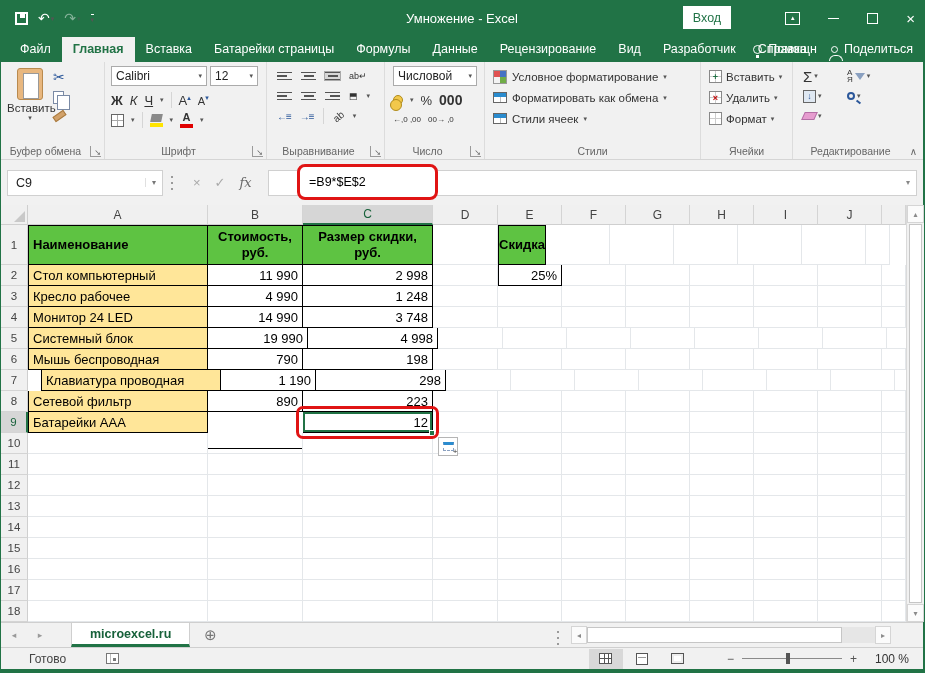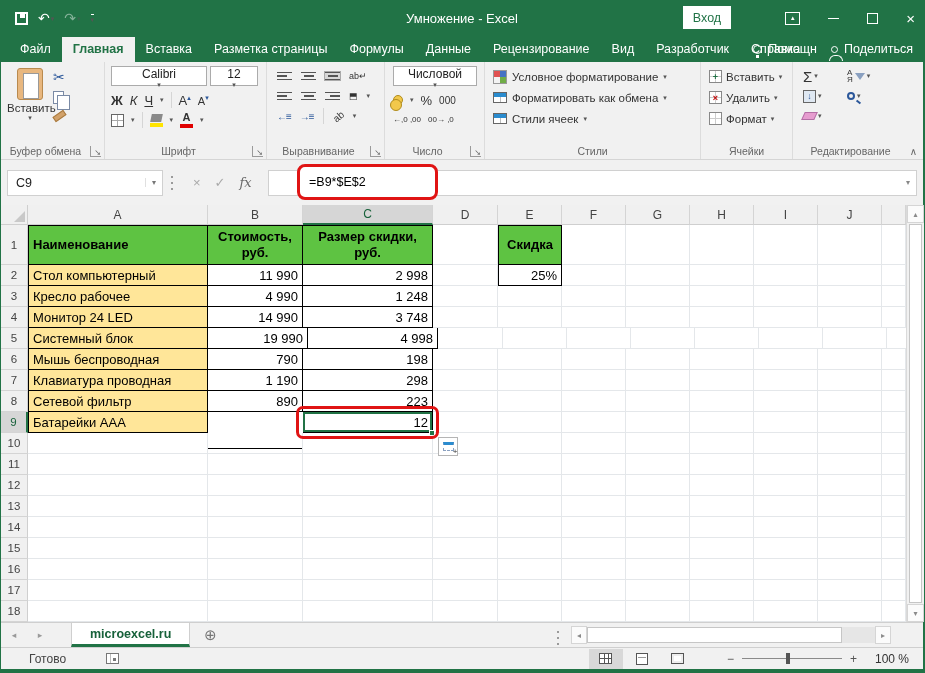"Разметка страницы" div.mtab { text: Разметка -> Батарейки }
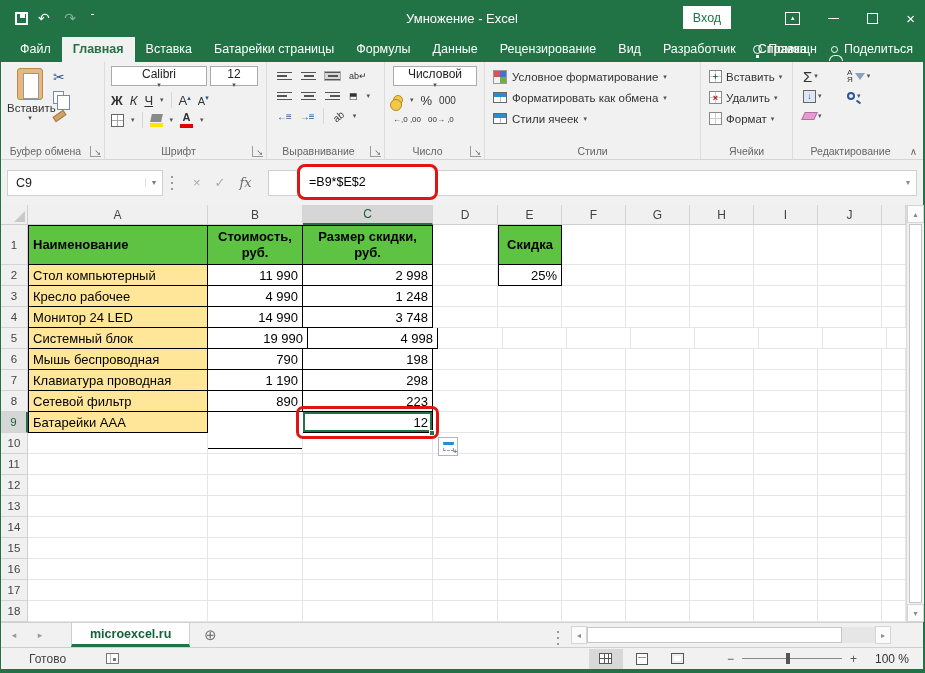"Calibri" .combo { flex-direction: column -> none }
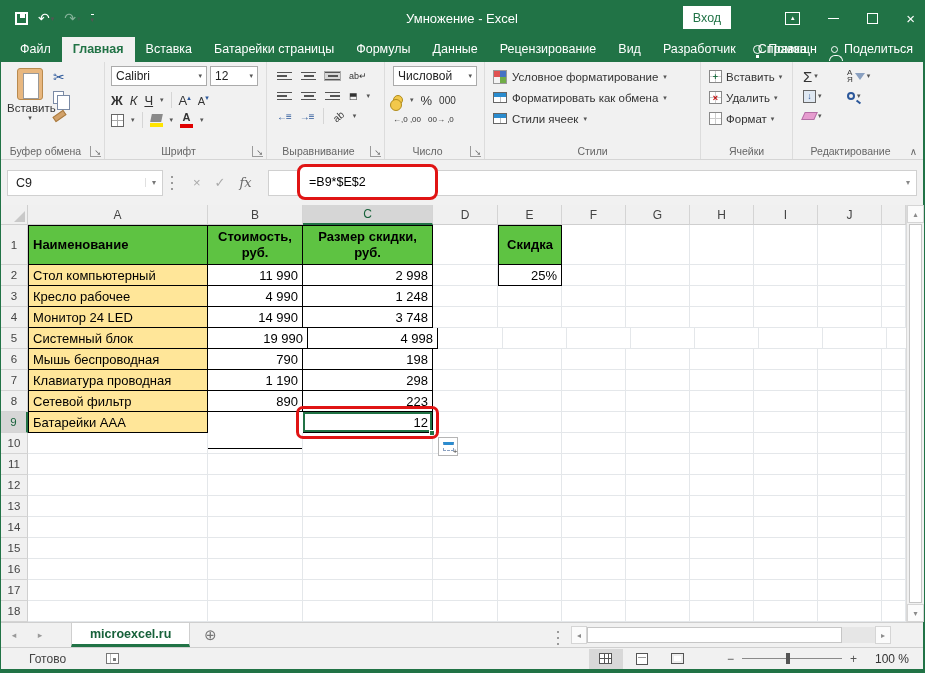"000" .k000 { font-size: 10px -> 14px; font-weight: normal -> bold }
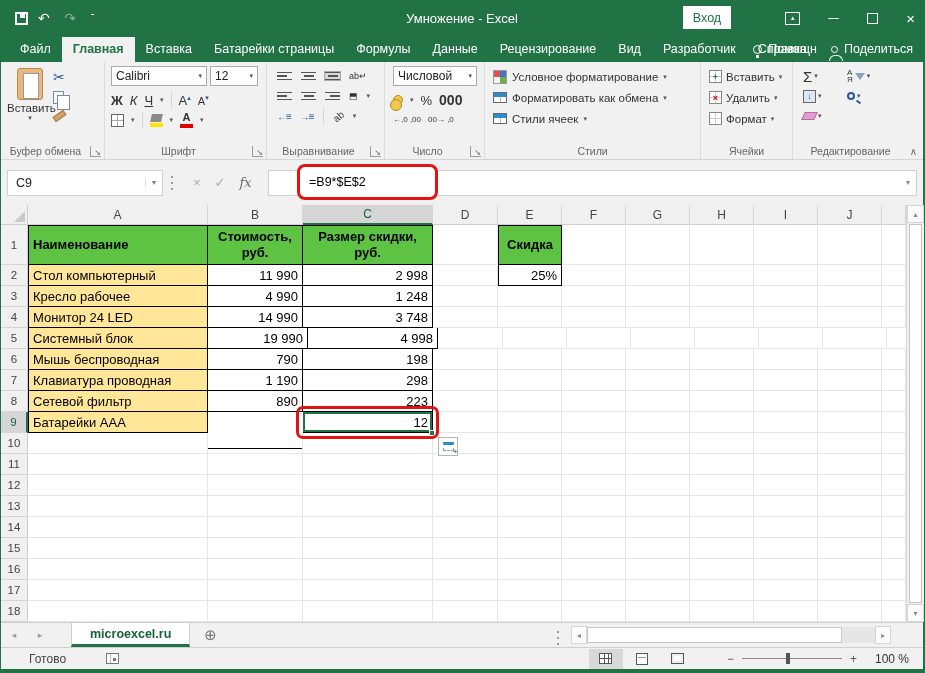"Скидка" div.cell { width: 64px -> 48px }
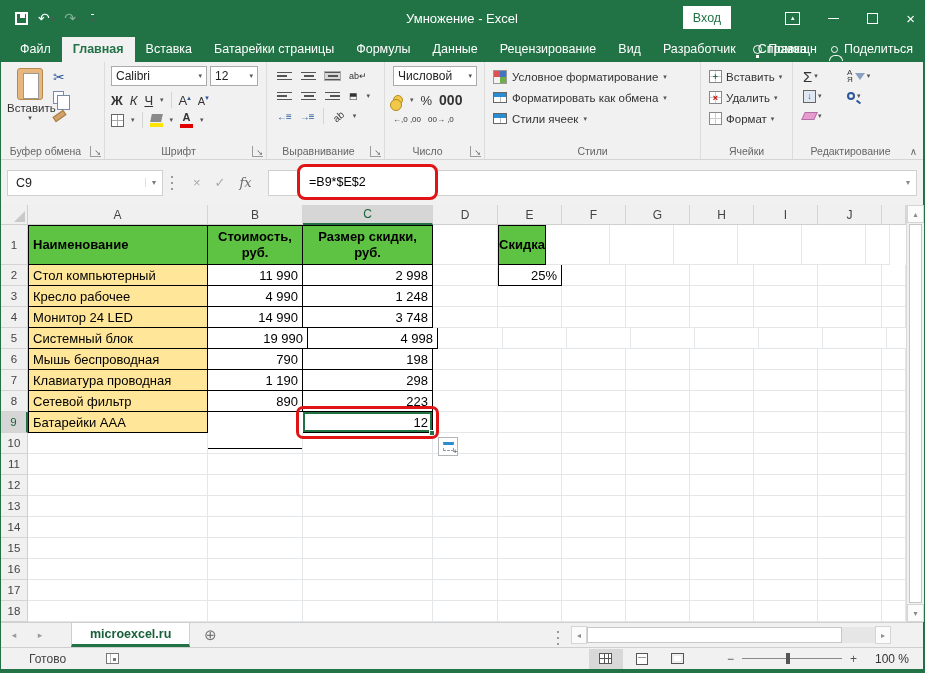"Клавиатура проводная" div.cell { margin-left: none -> 13px }
